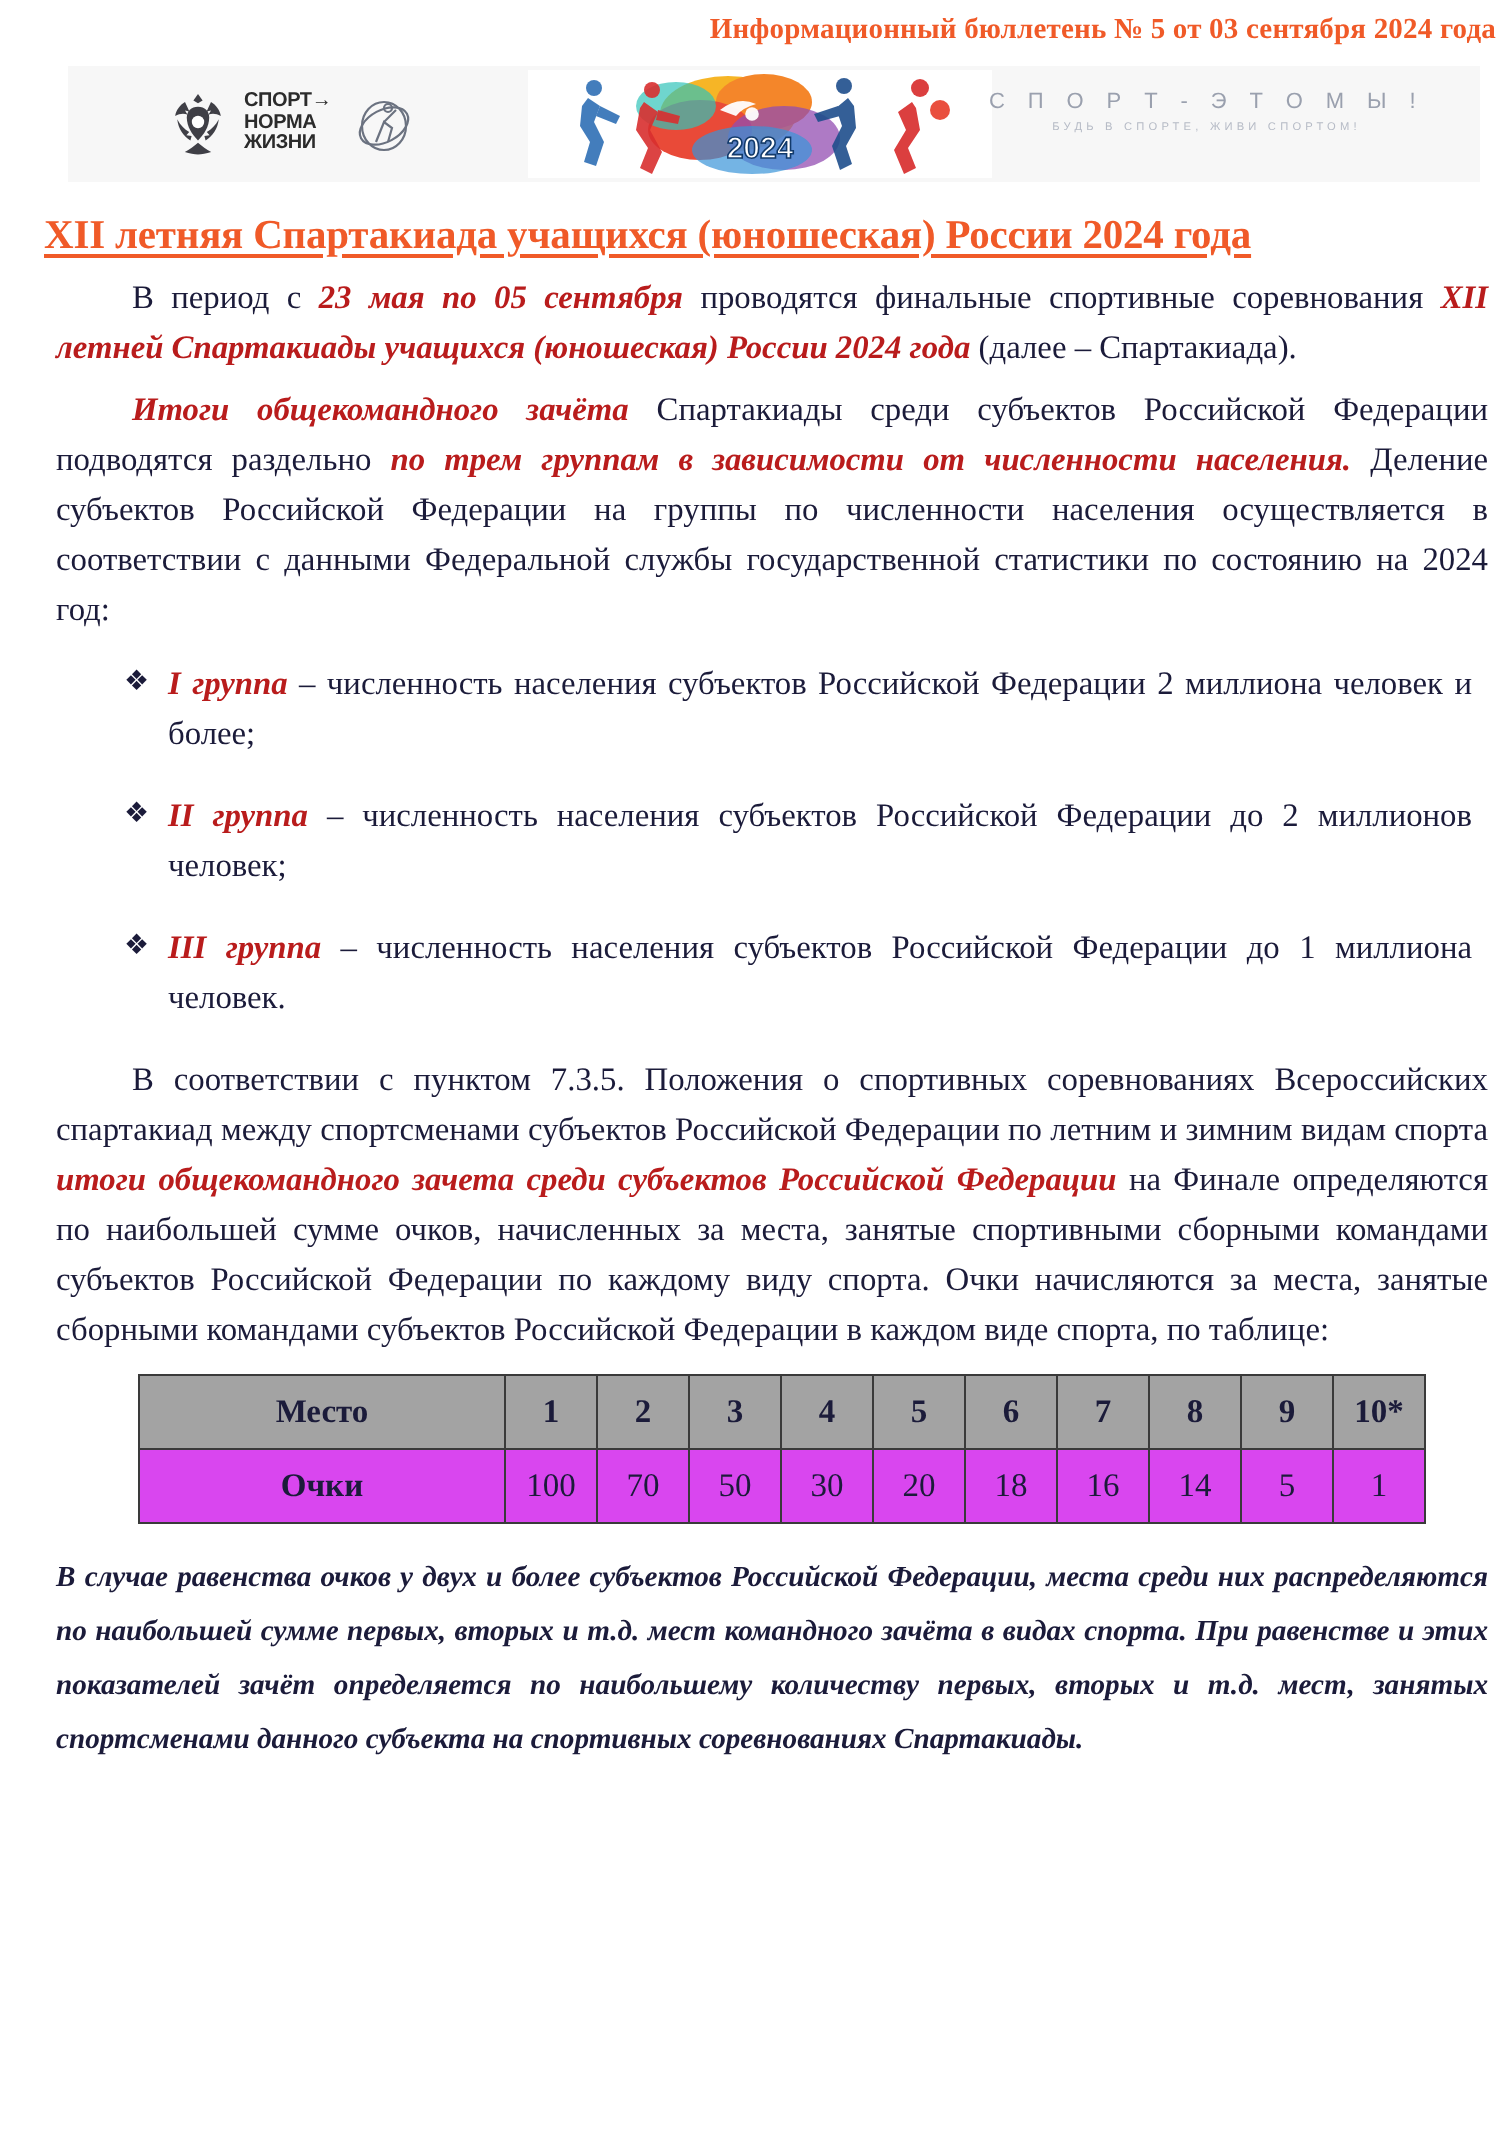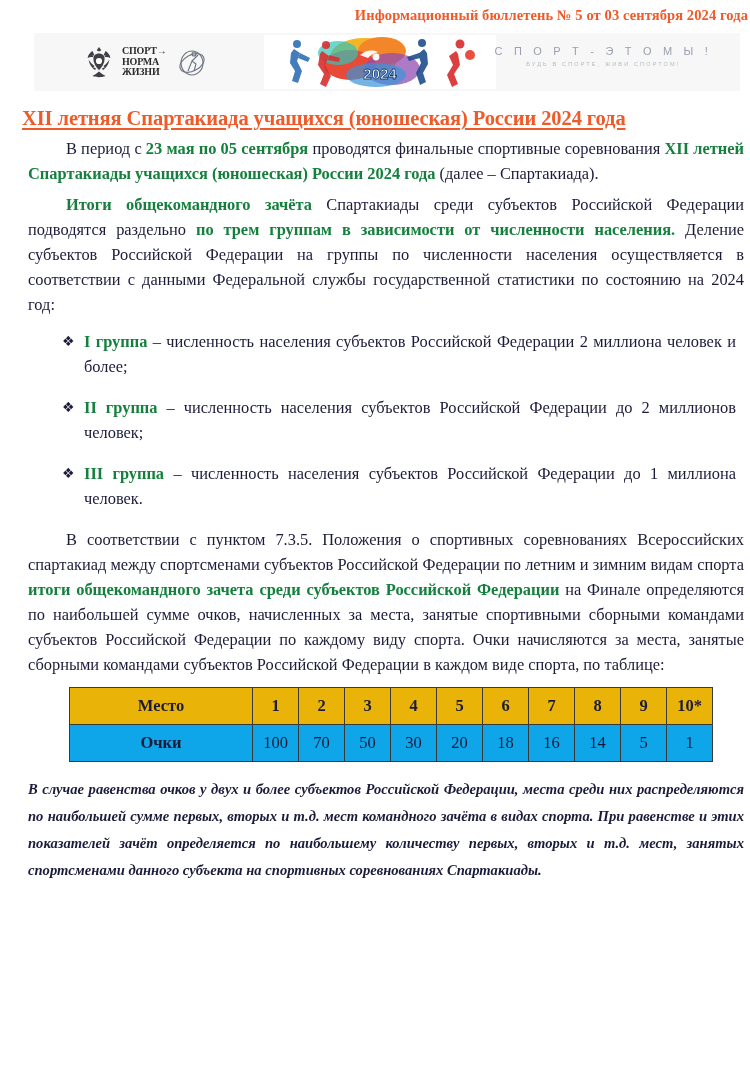"СПОРТ→" .sport-norma { font-family: Liberation Serif, serif -> Liberation Sans, sans-serif }
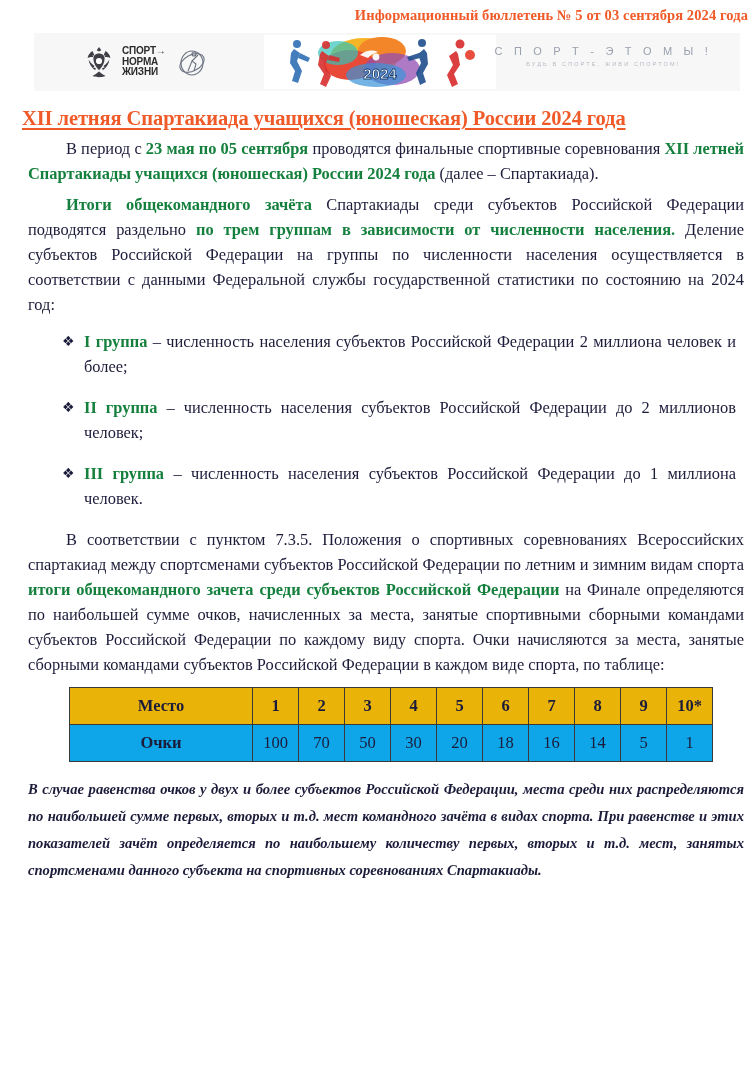"23 мая по 05 сентября" .hl { color: #15803d -> #b91c1c; font-style: none -> italic }
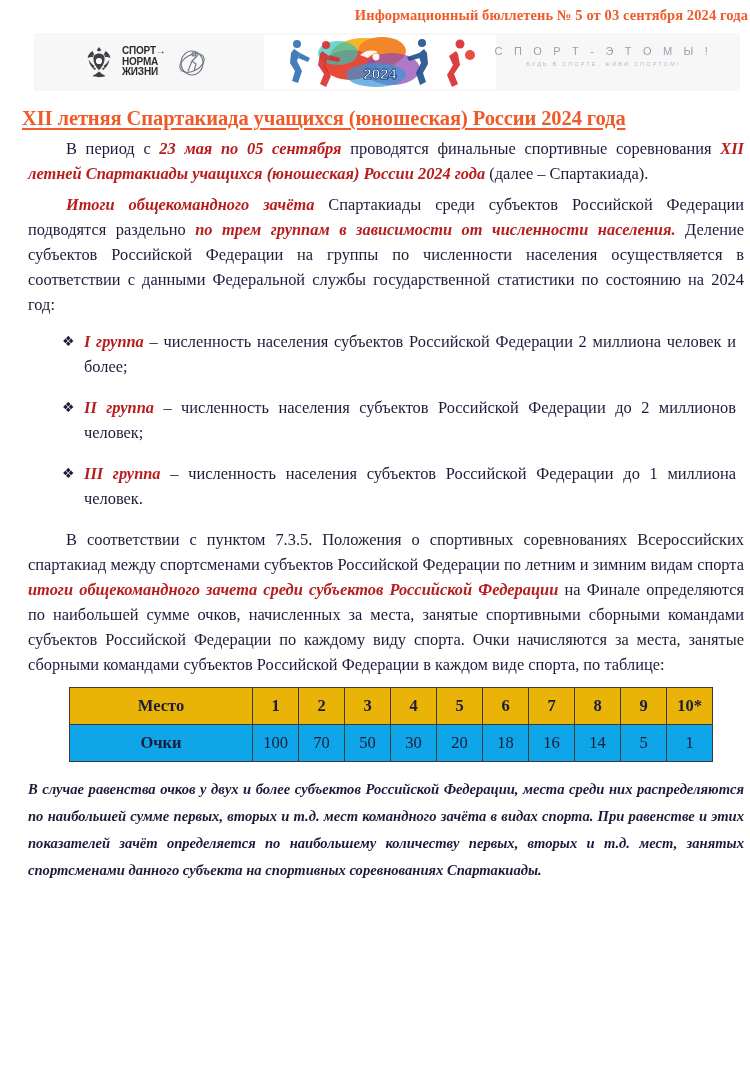"Место" table.points tr.head td { background: #eab308 -> #a3a3a3 }
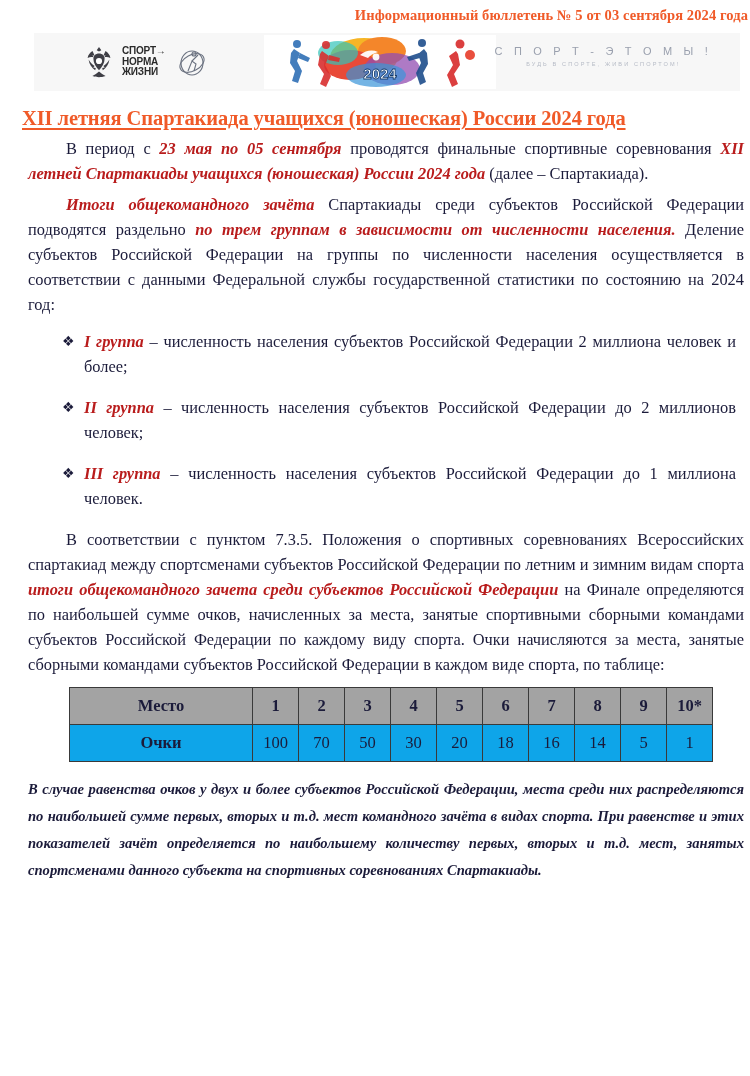"Очки" table.points tr.vals td { background: #0ea5e9 -> #d946ef }
